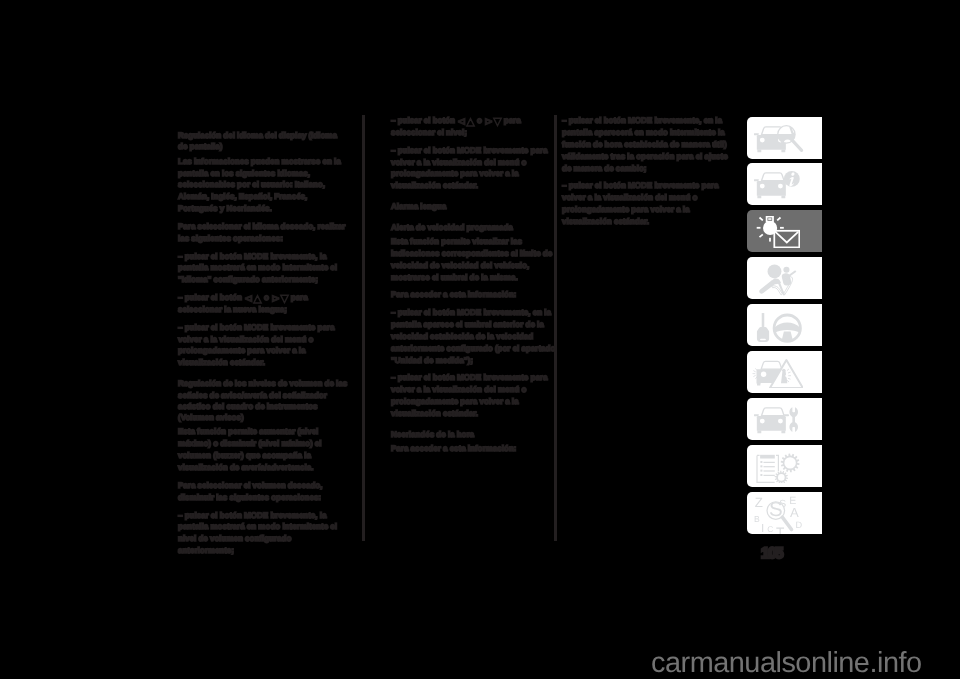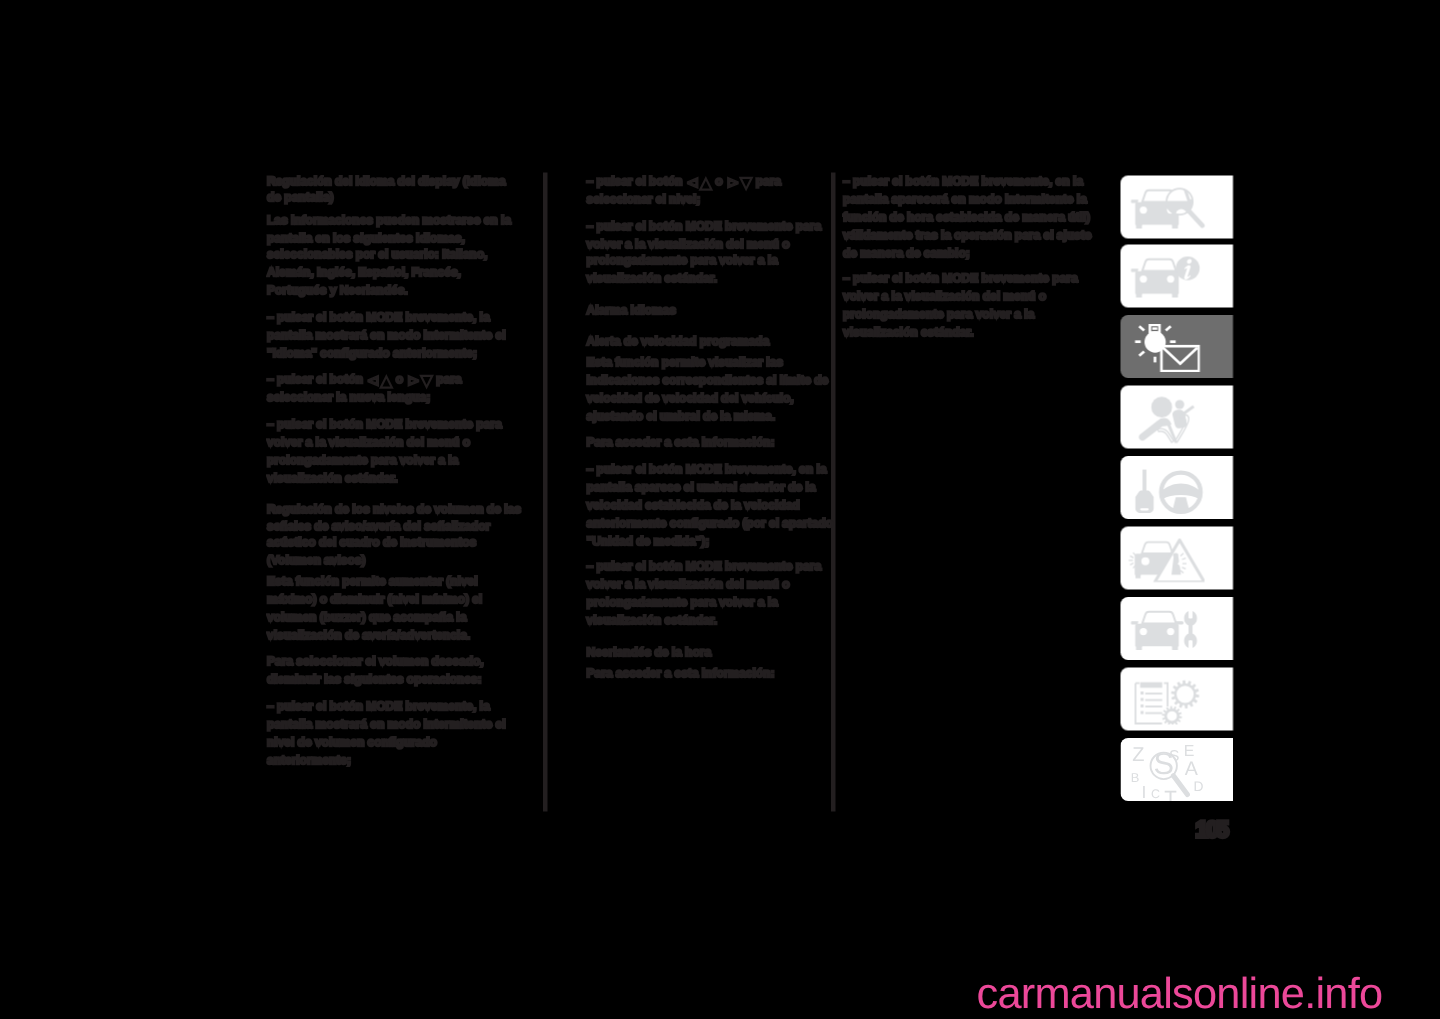"Regulación del idioma del display" .col1 { margin-top: none -> 15px }
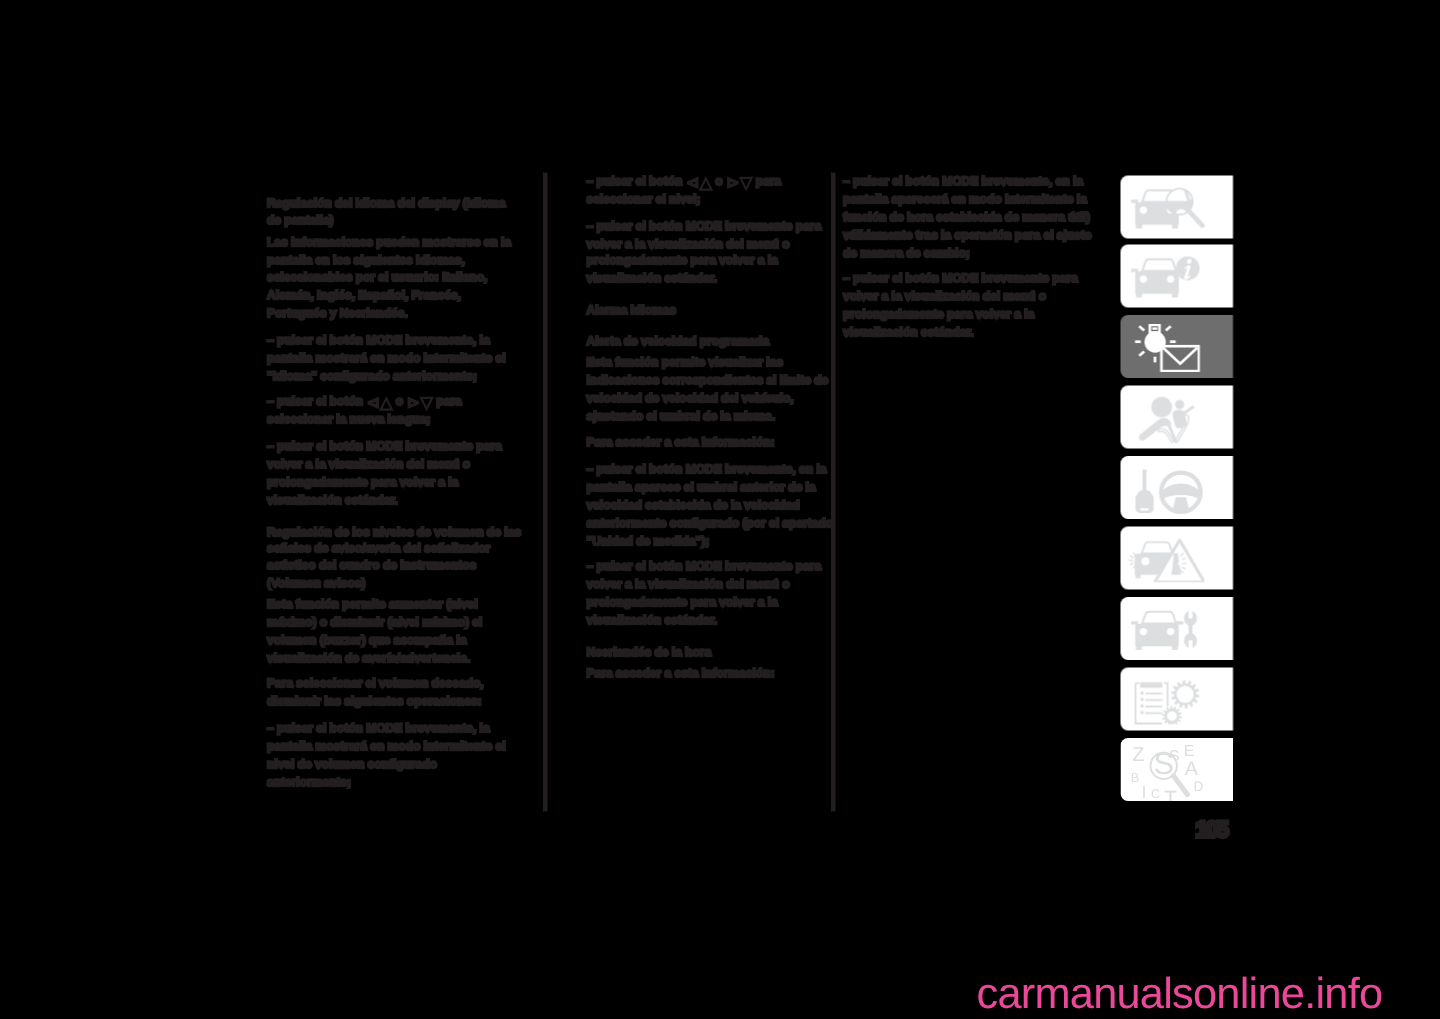"Alarma idiomas" h2.tight { text: idiomas -> lengua }
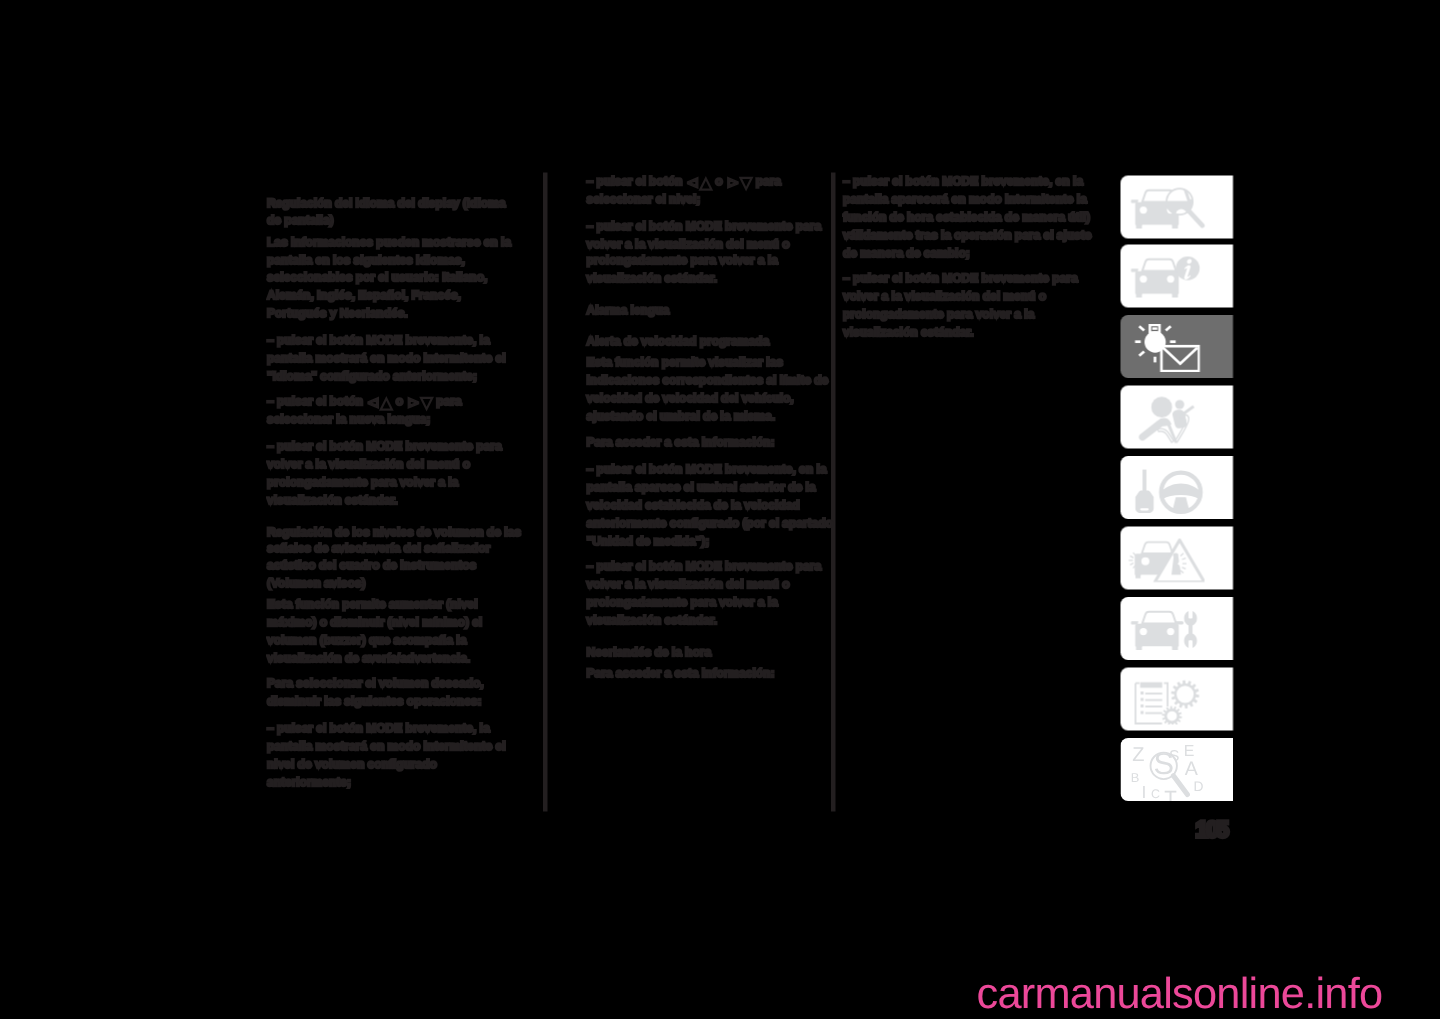"Para seleccionar el idioma deseado," p { html: none -> <p>Para seleccionar el idioma deseado, realizar las siguientes operaciones:</p> }
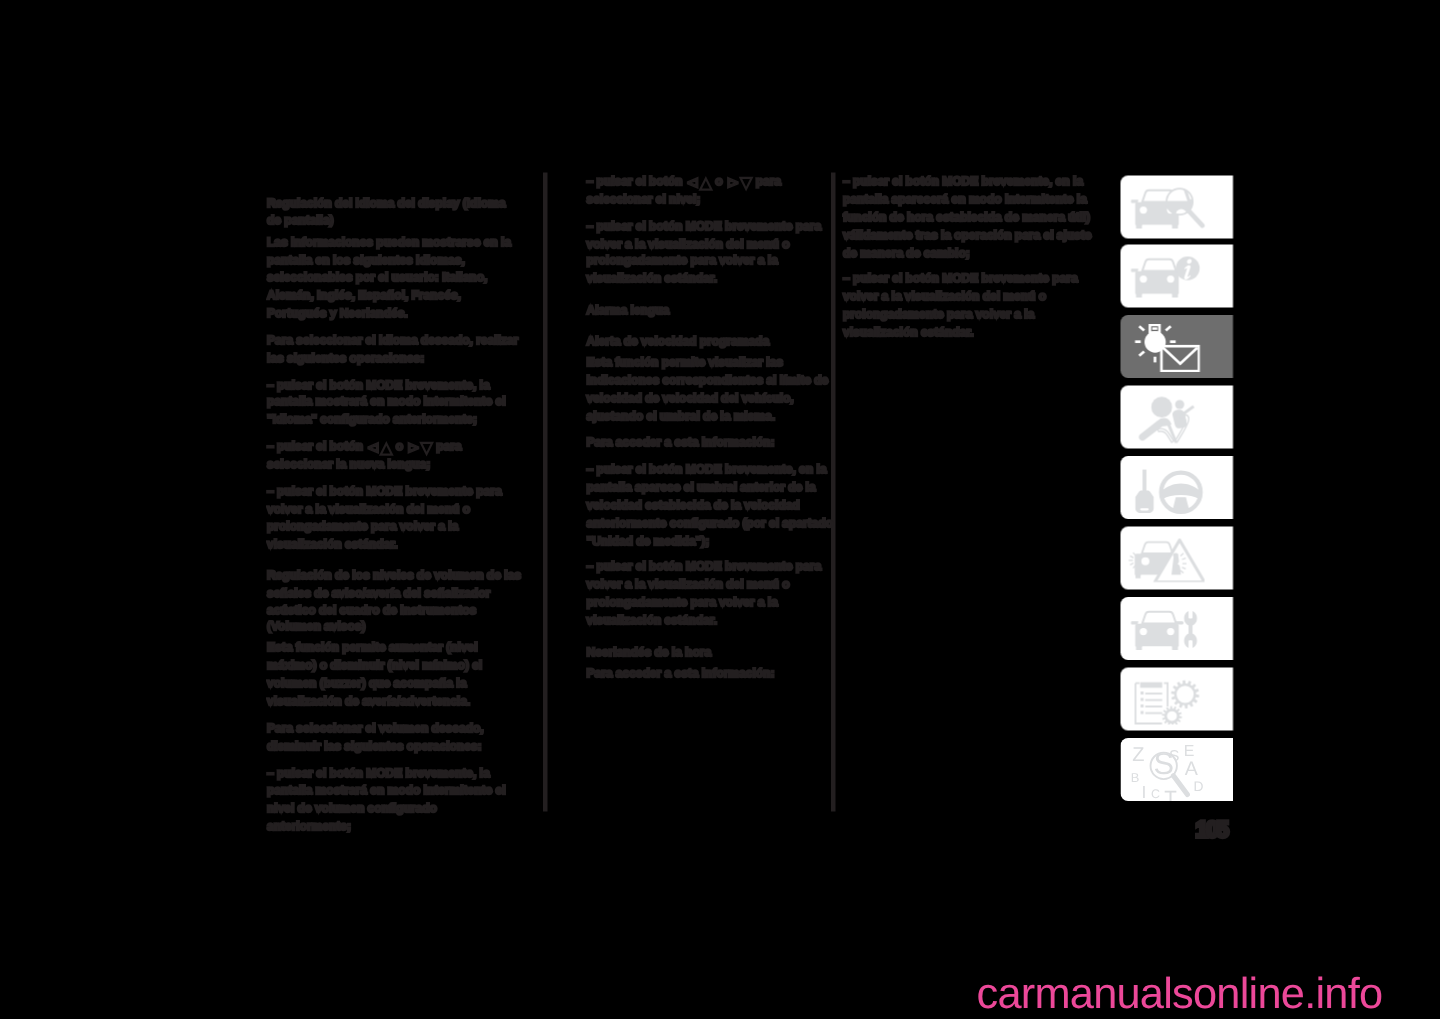"Esta función permite visualizar las" p { text: ajustando -> mostrarse }
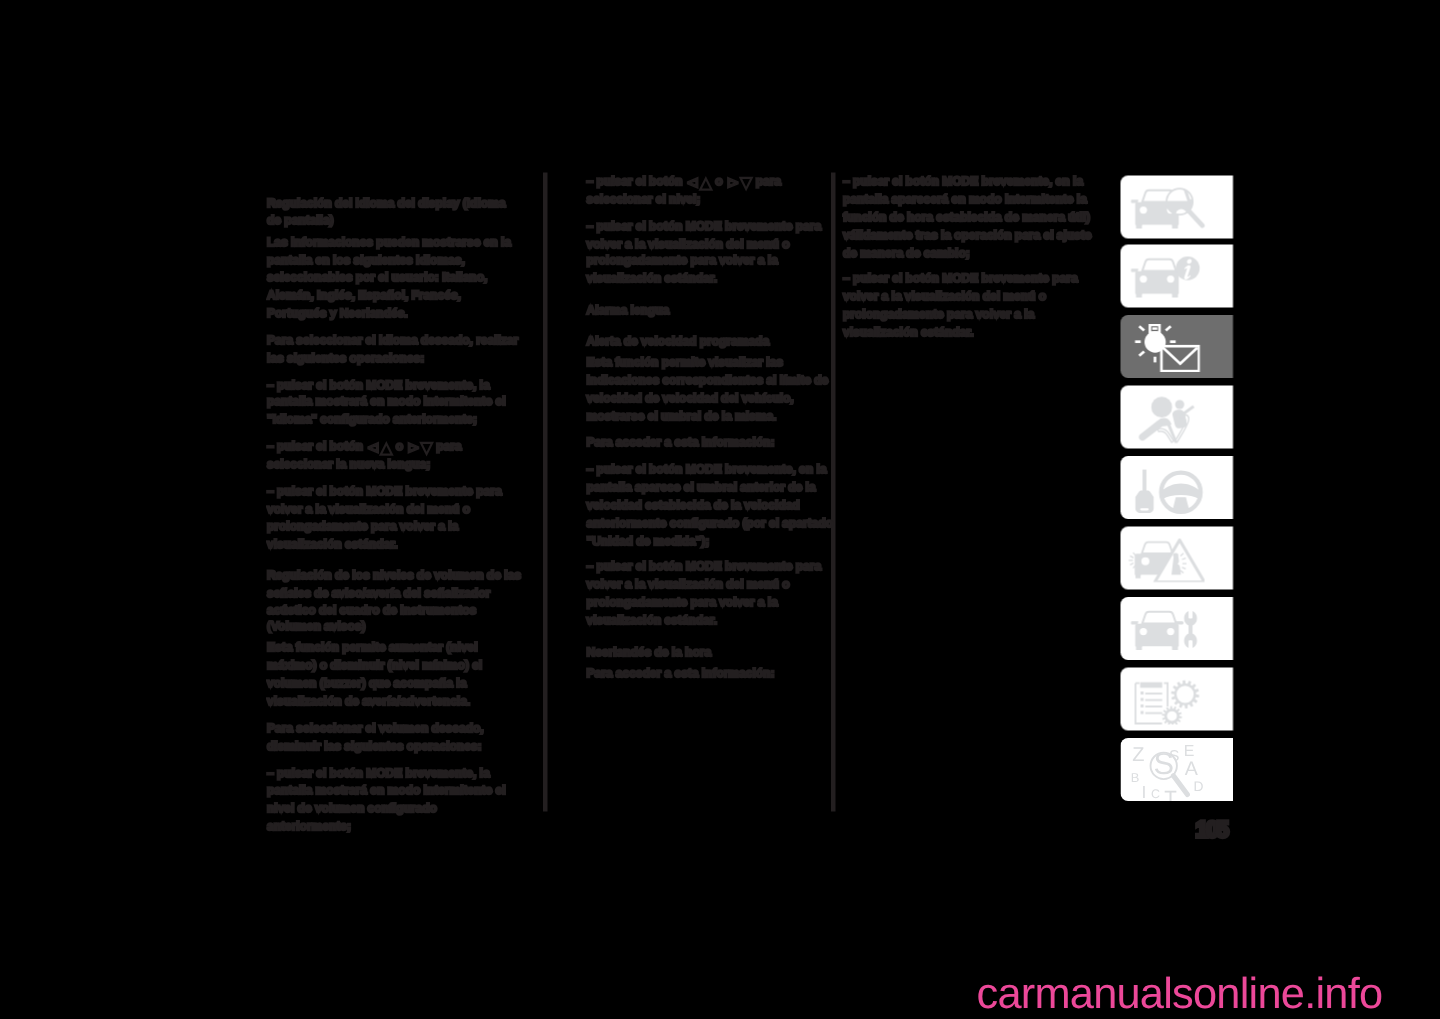"105" .pagenum { left: 797px -> 761px }
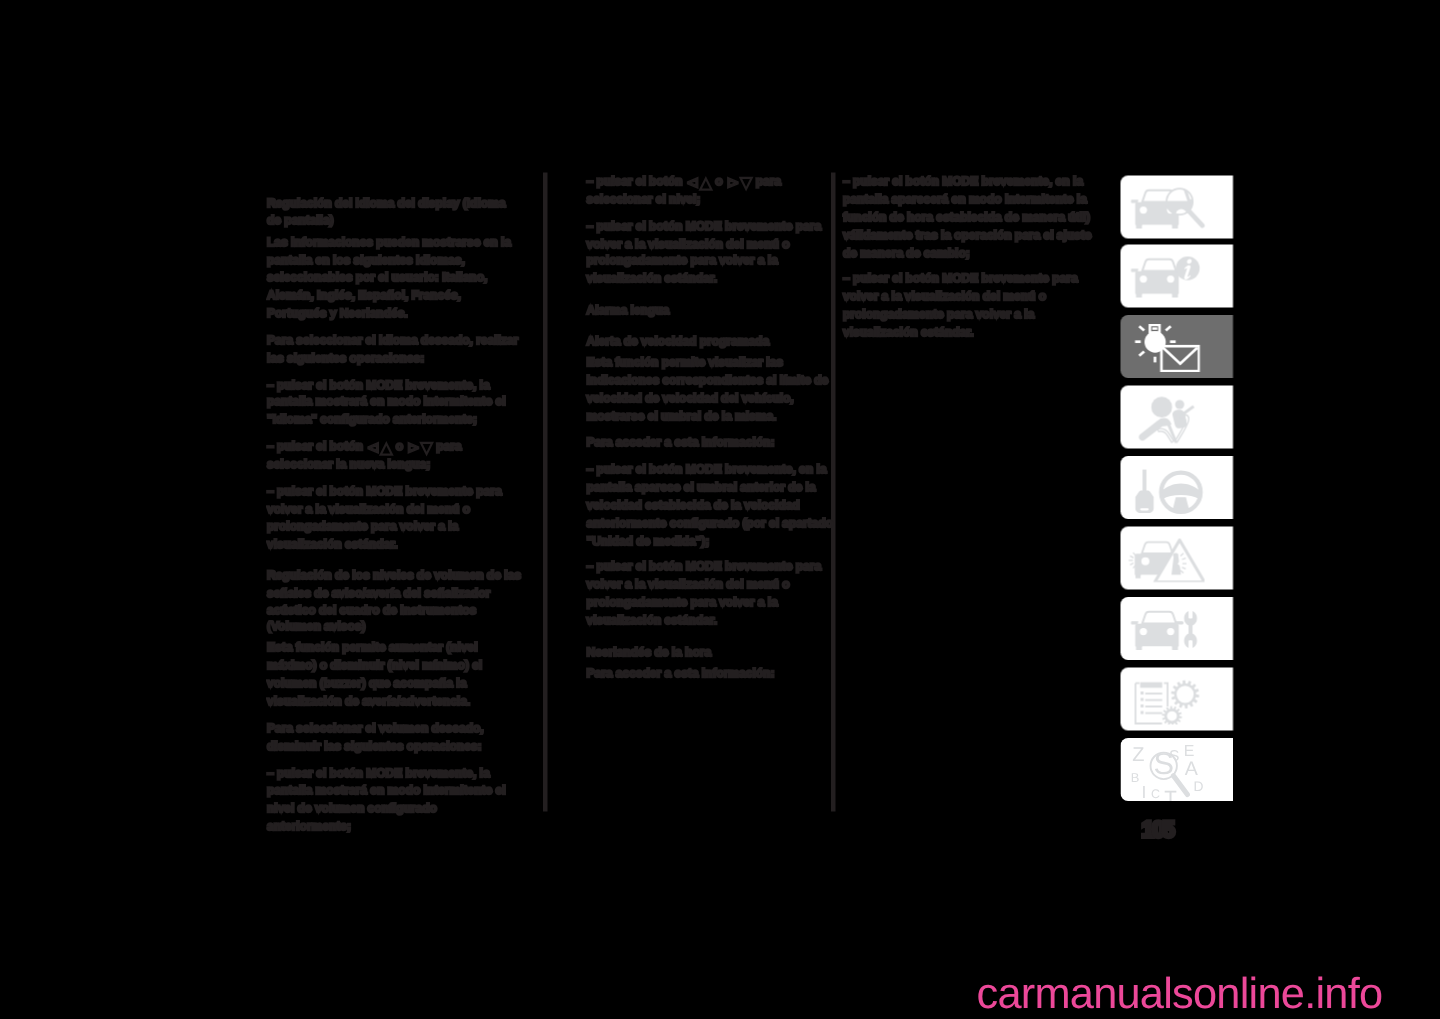"carmanualsonline.info" .wm { color: #ec4899 -> #737373 }
